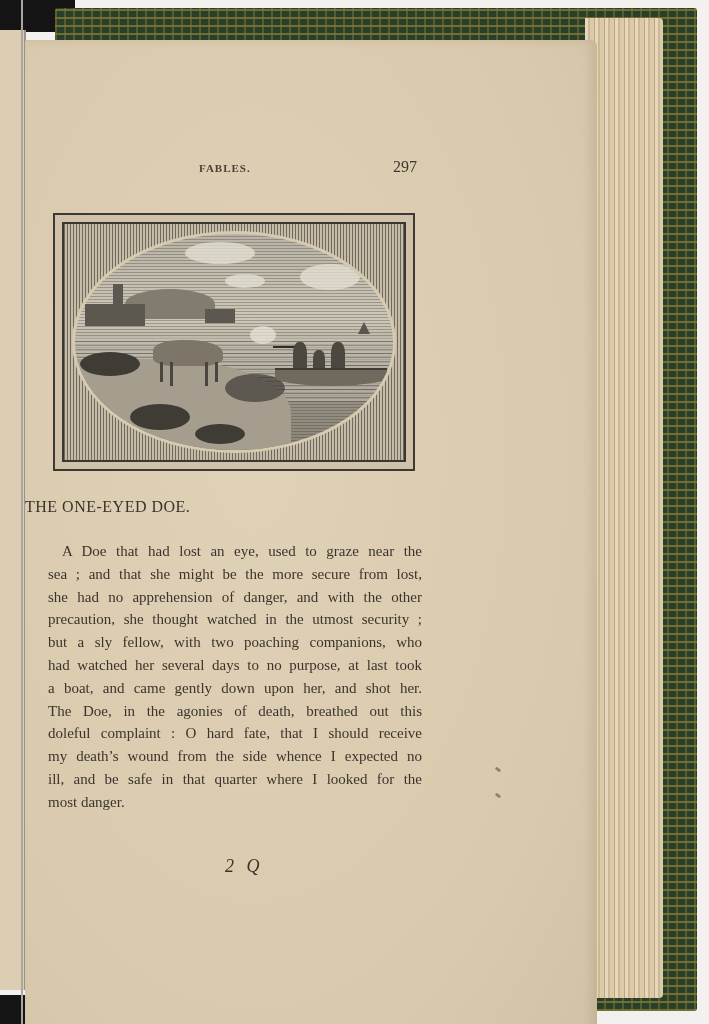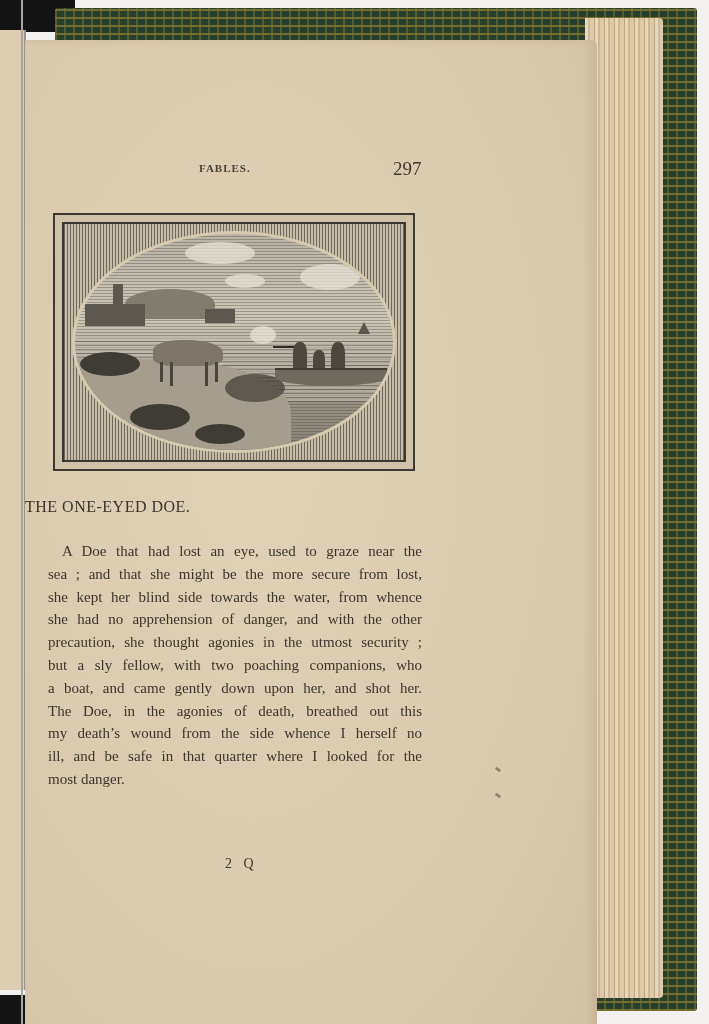"297" .page-number { font-size: 19px -> 16px }
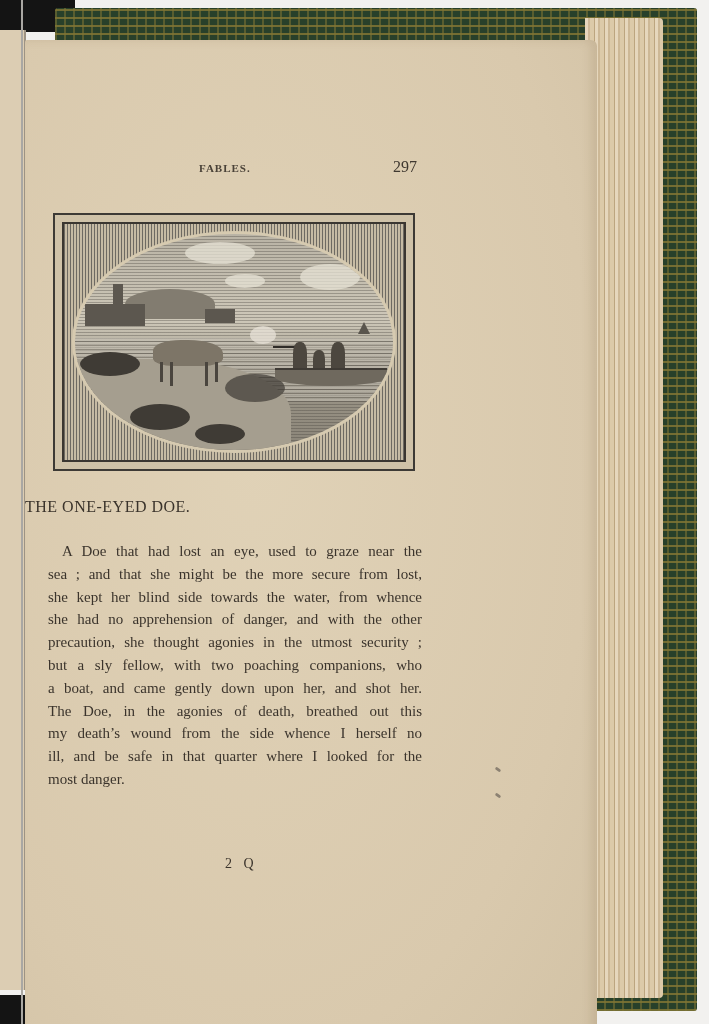"she kept her blind side" span.line { html: <span>she kept her blind side towards the water, from whence</span> -> none }
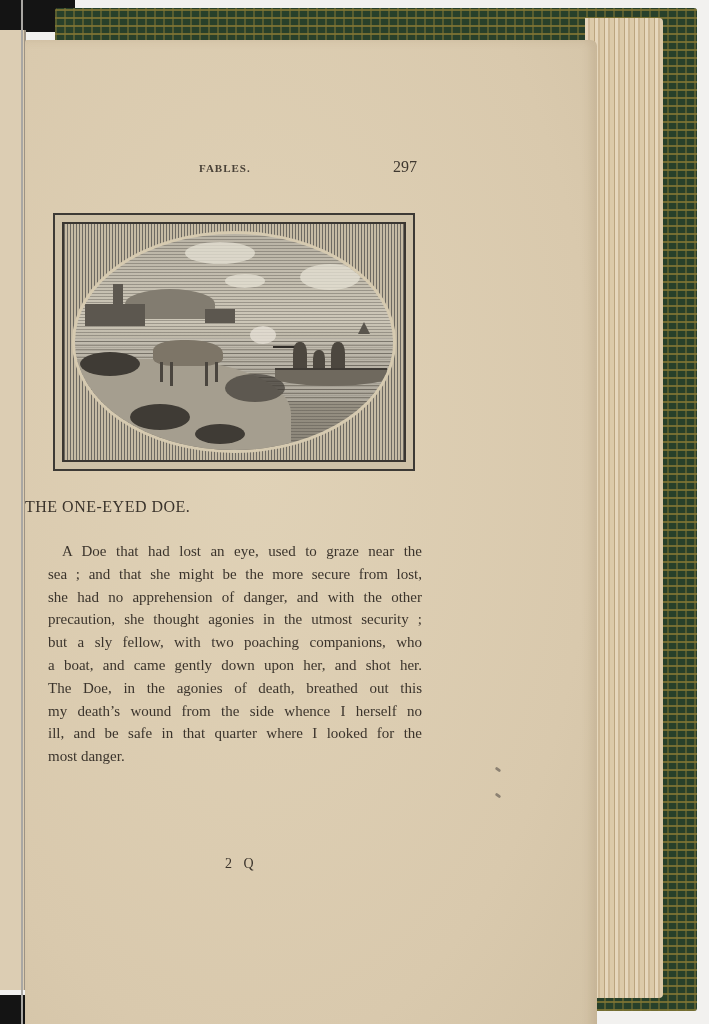"precaution, she thought agonies in" span.line { text: agonies -> watched }
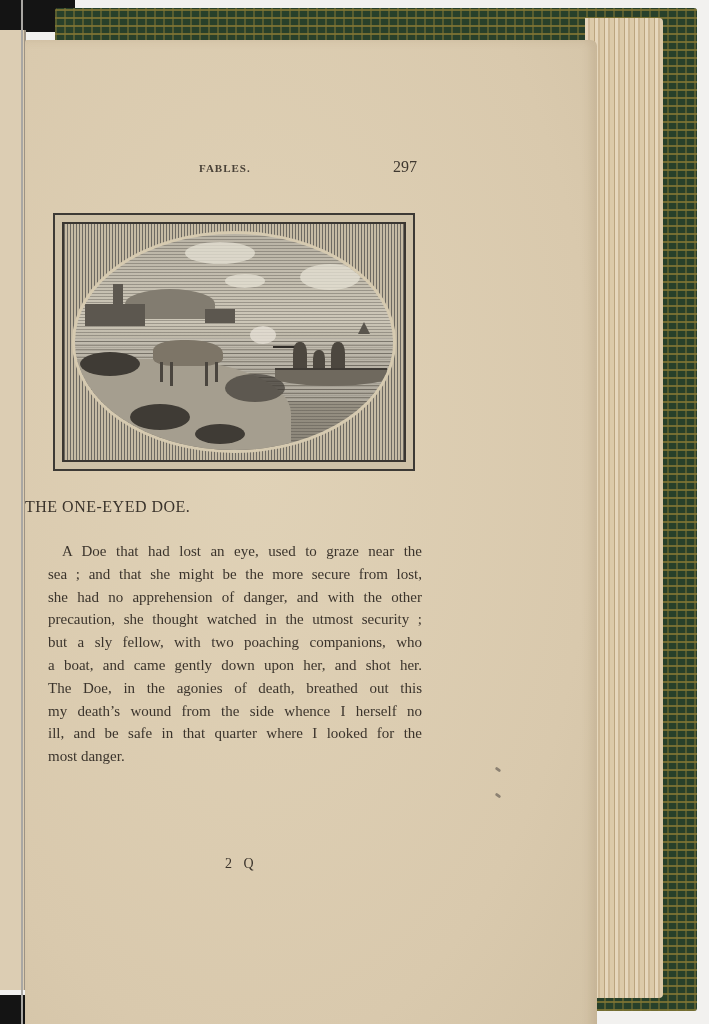"had watched her several days" span.line { html: none -> <span>had watched her several days to no purpose, at last took</span> }
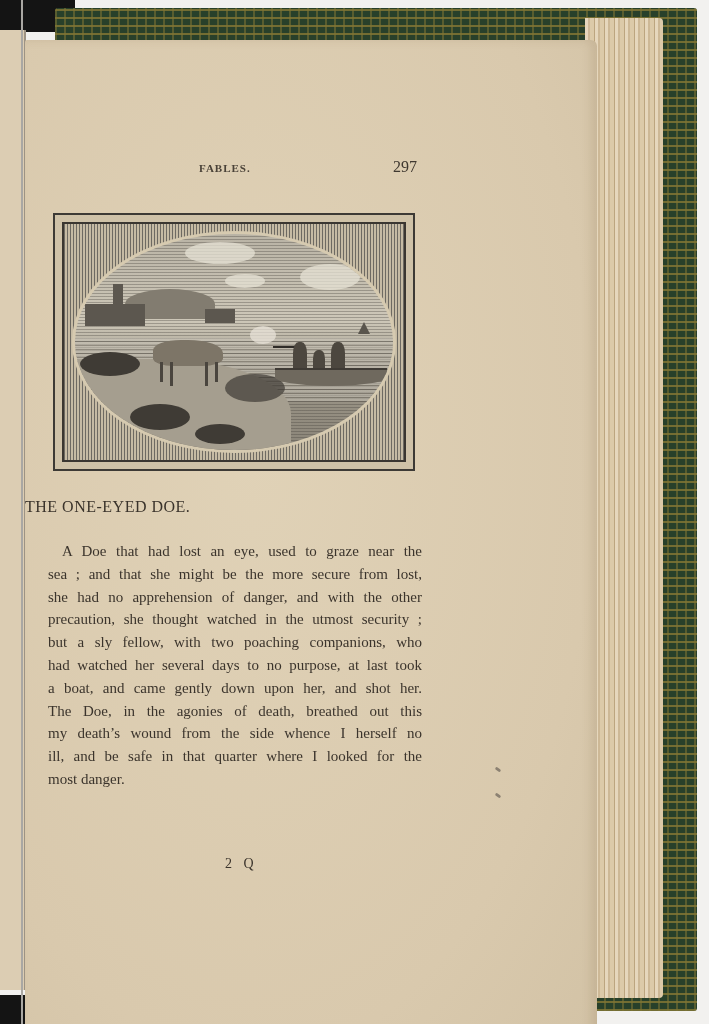"doleful complaint : O hard" span.line { html: none -> <span>doleful complaint : O hard fate, that I should receive</span> }
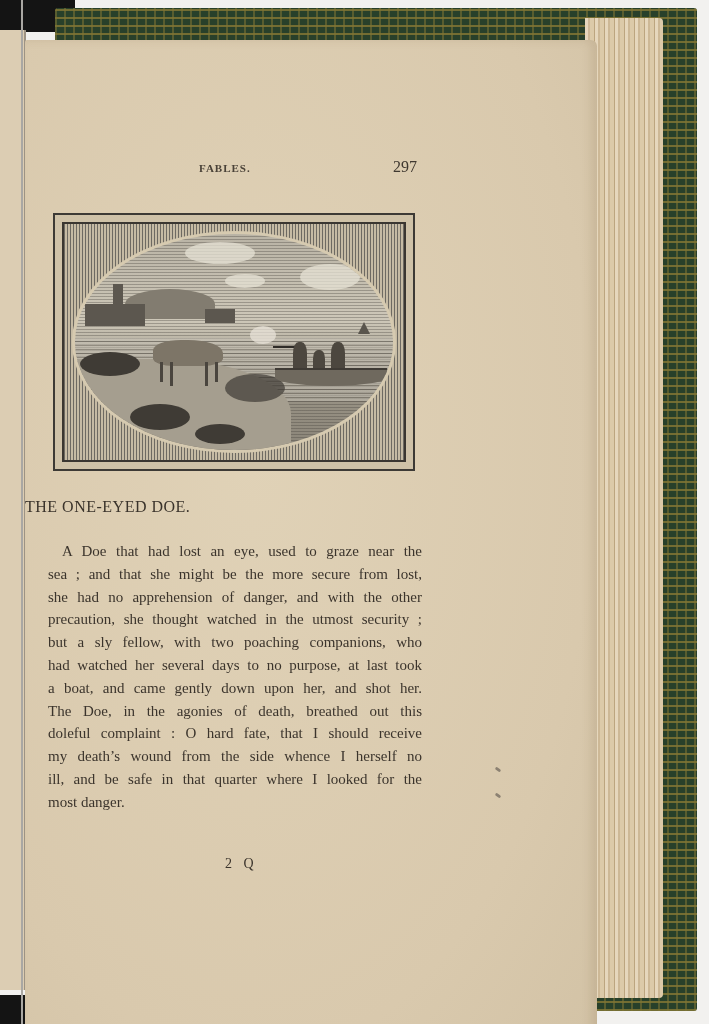"my death’s wound from the" span.line { text: herself -> expected }
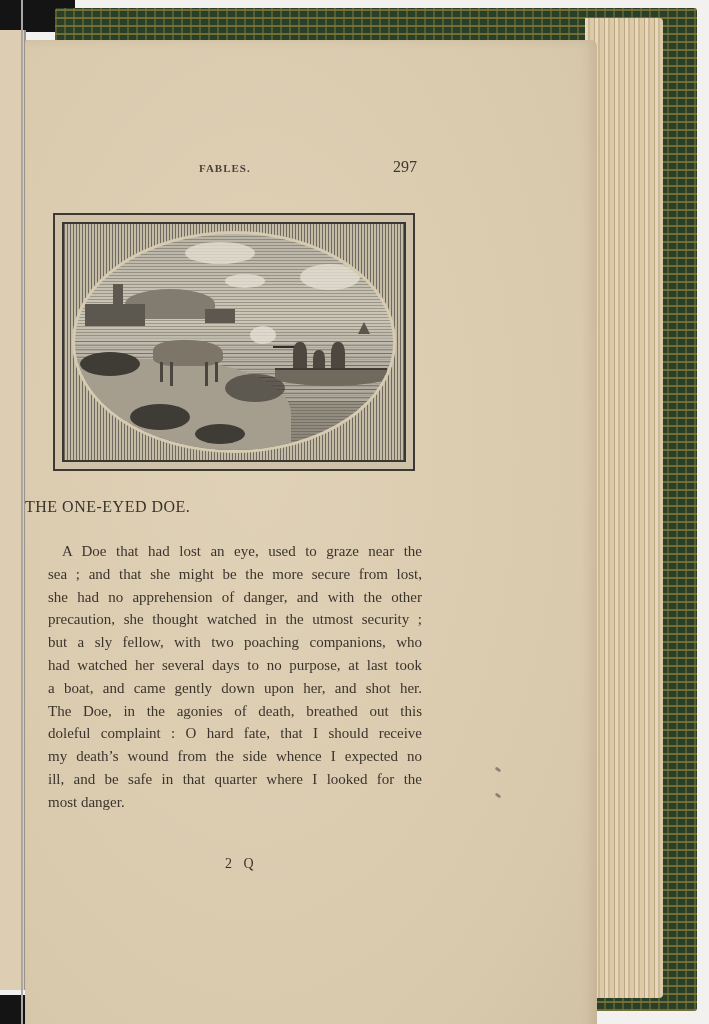"2 Q" .signature { font-size: 14px -> 18px; font-style: none -> italic }
